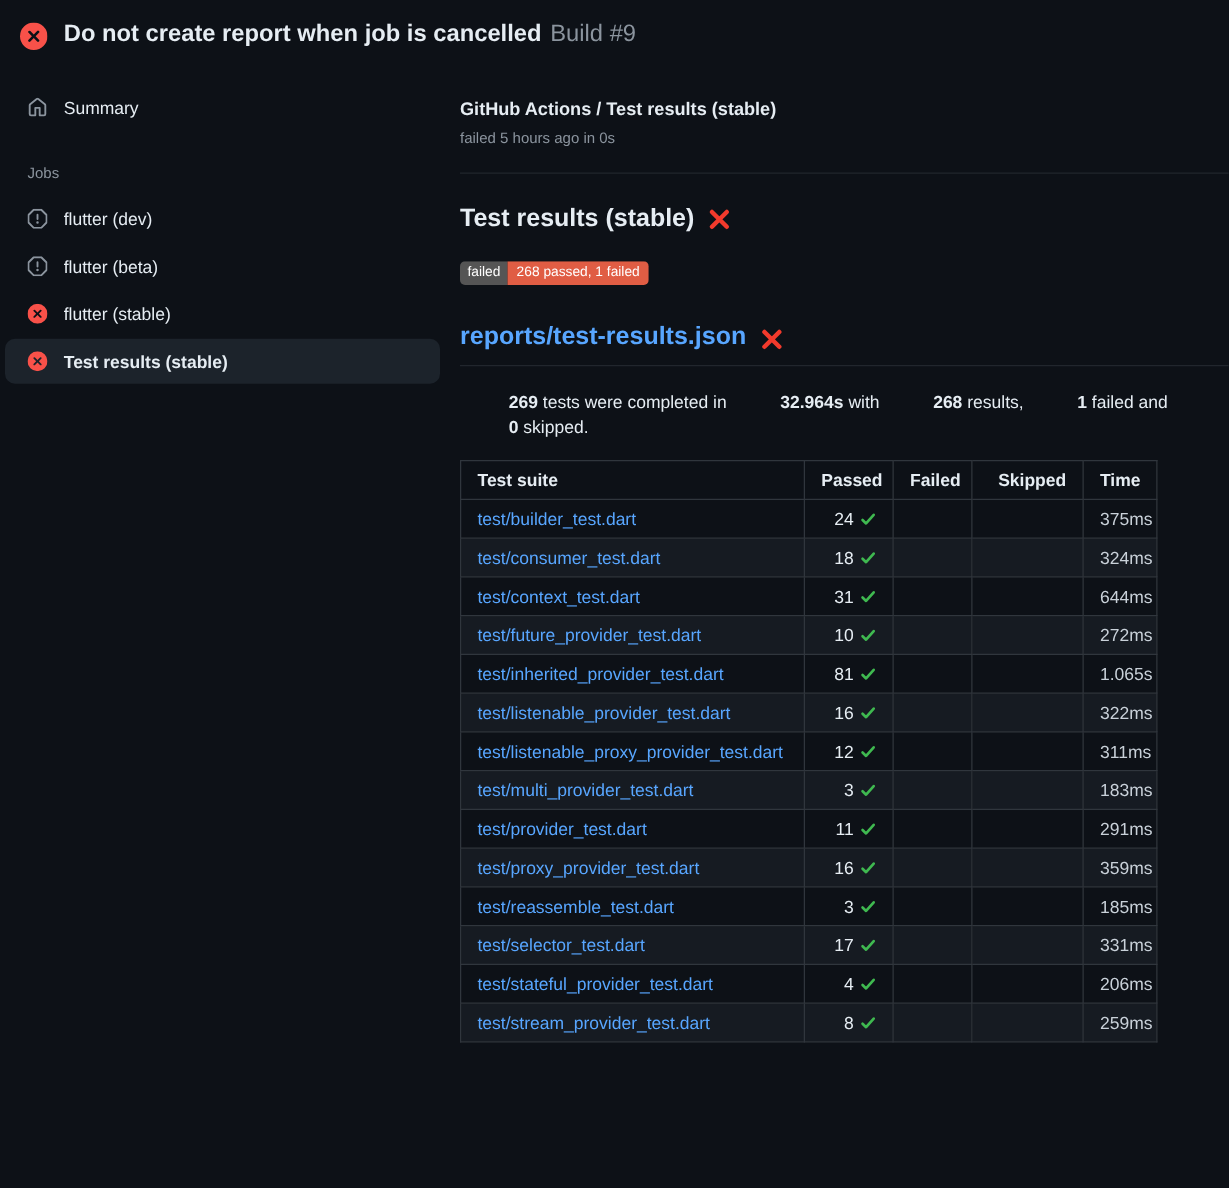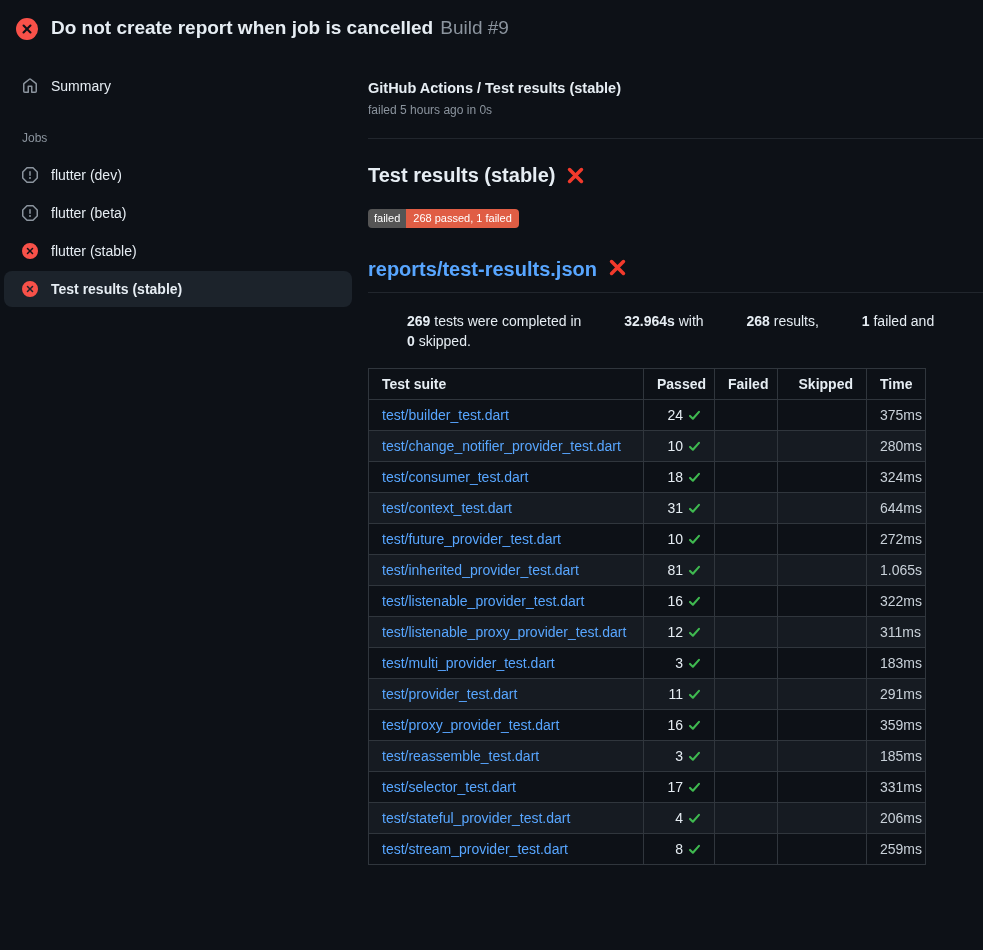"reports/test-results.json" .report-title { align-items: flex-start -> flex-end }
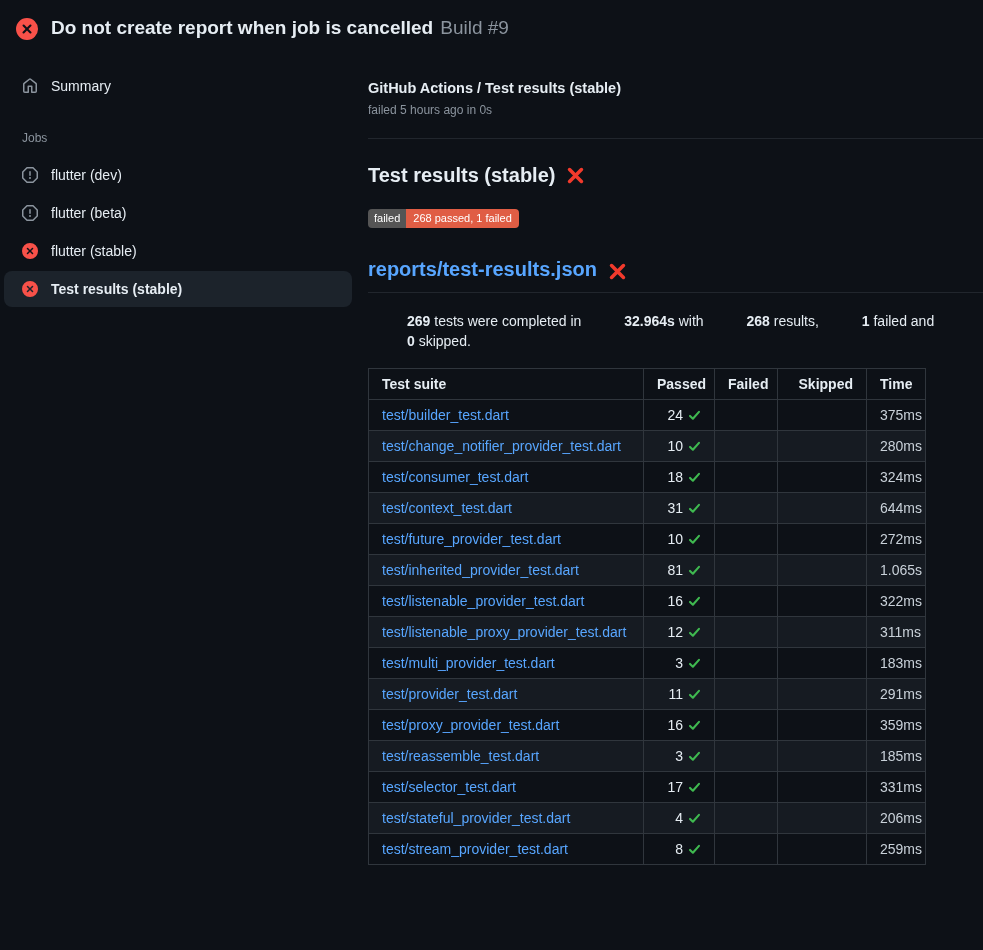"test/change_notifier_provider_test.dart" tr { html: <tr> <td><a>test/change_notifier_provider_test.dart</a></td> <td><span> <span>10</span> <span> <svg> <path></path> </svg> </span> </span></td> <td></td> <td></td> <td>280ms</td> </tr> -> none }
